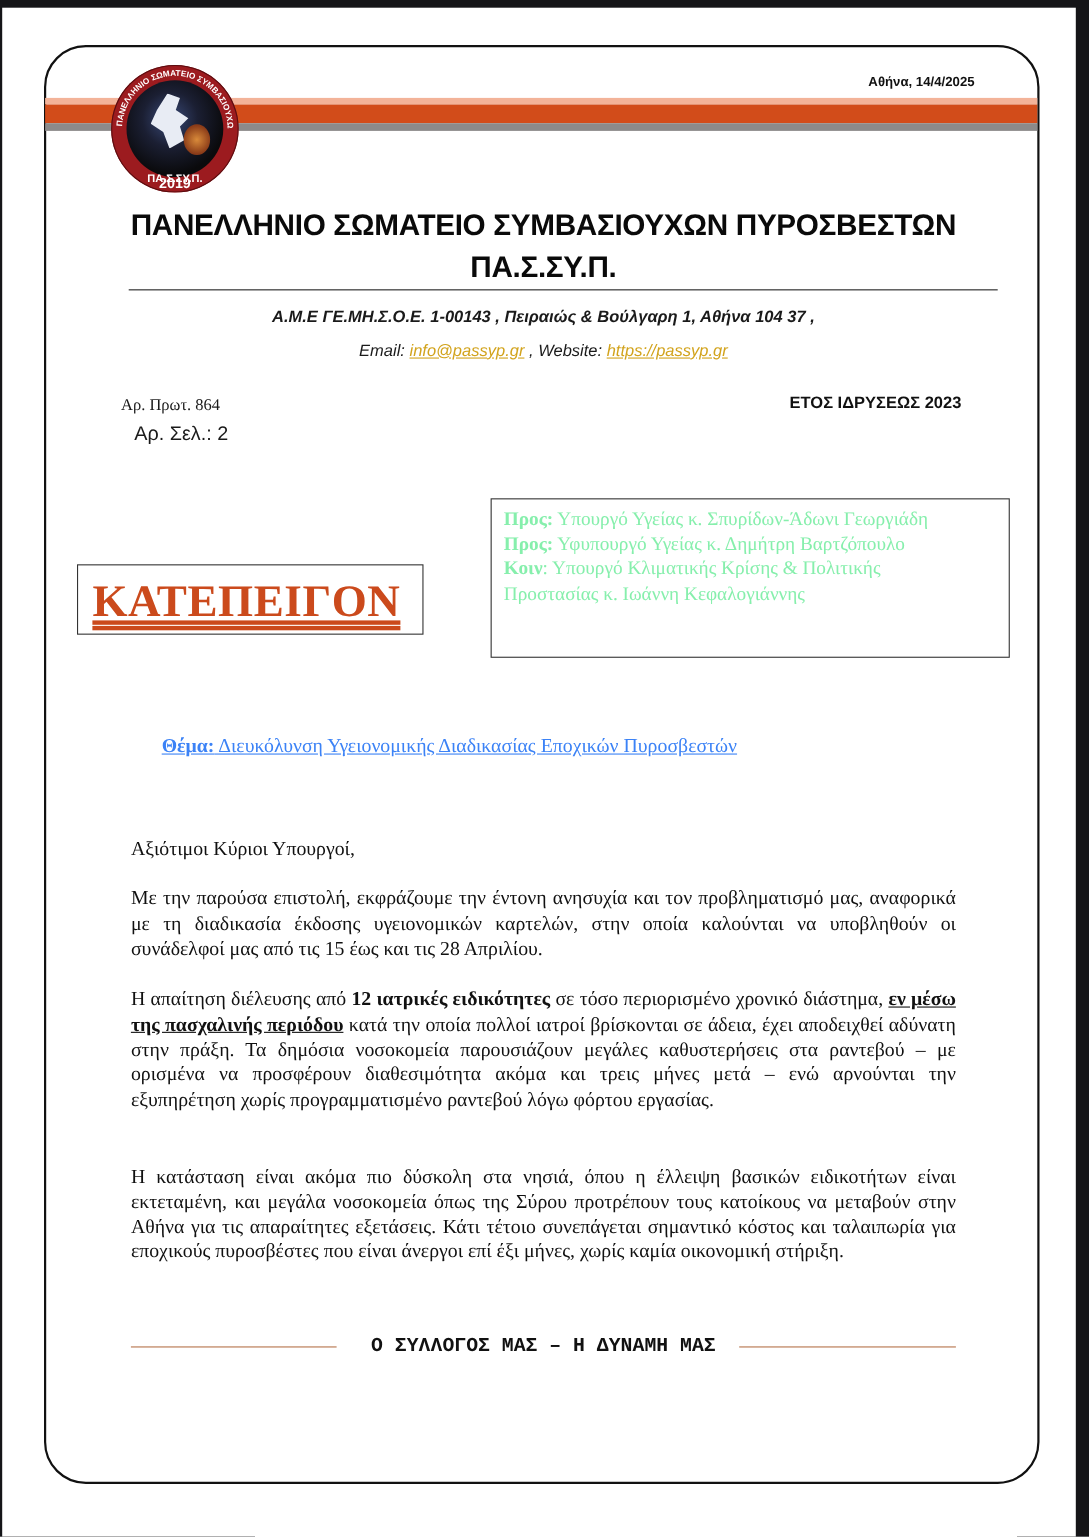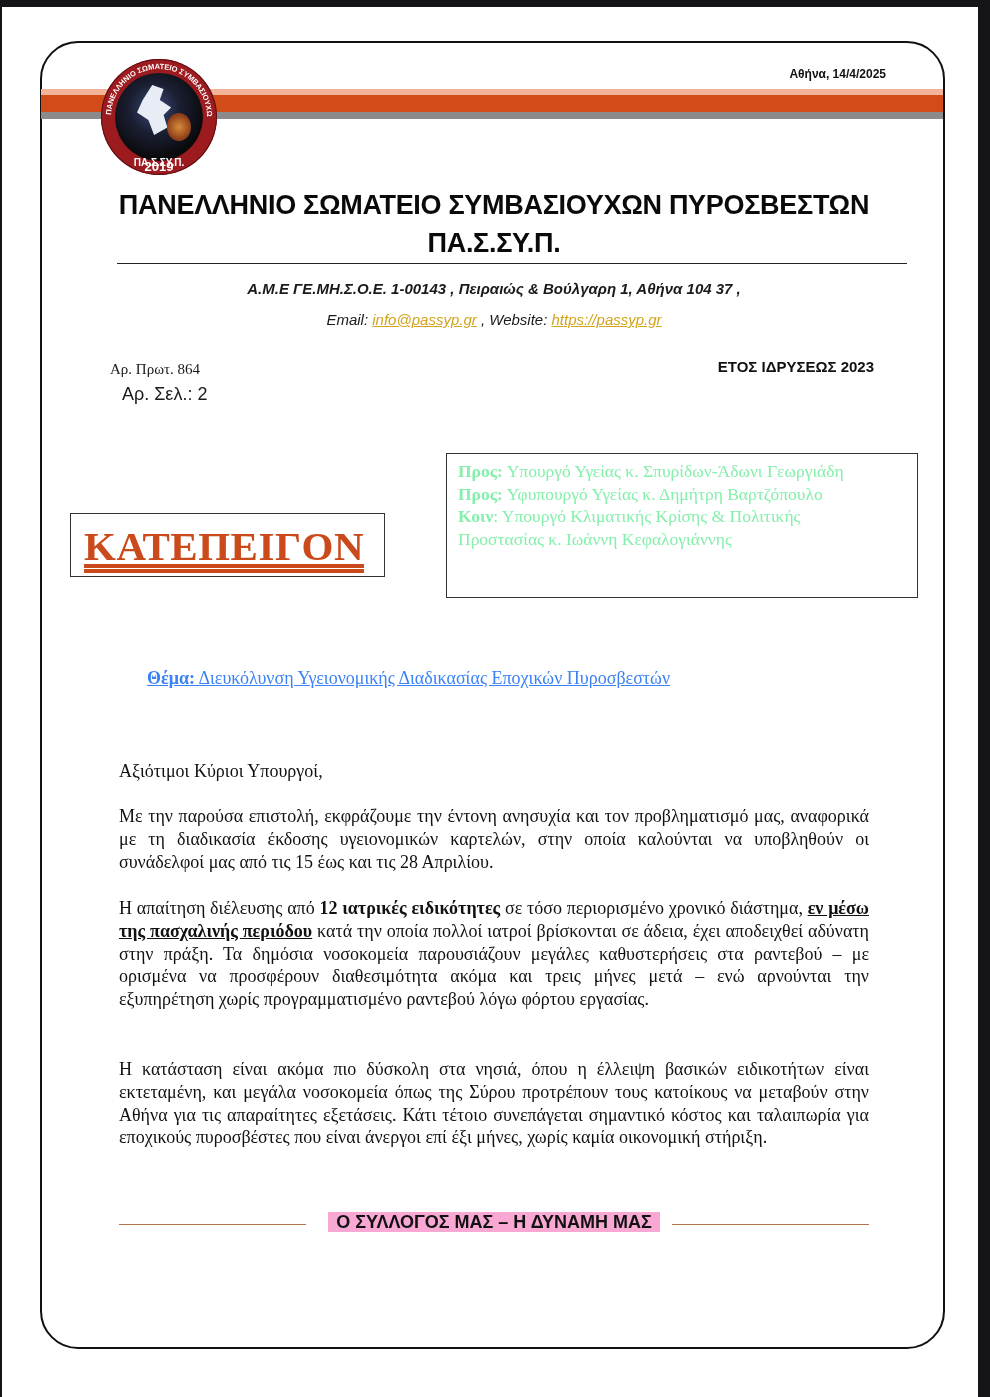"Ο ΣΥΛΛΟΓΟΣ ΜΑΣ – Η" .motto span { background: #f9a8d4 -> #ffffff; font-family: none -> Liberation Mono, monospace }
